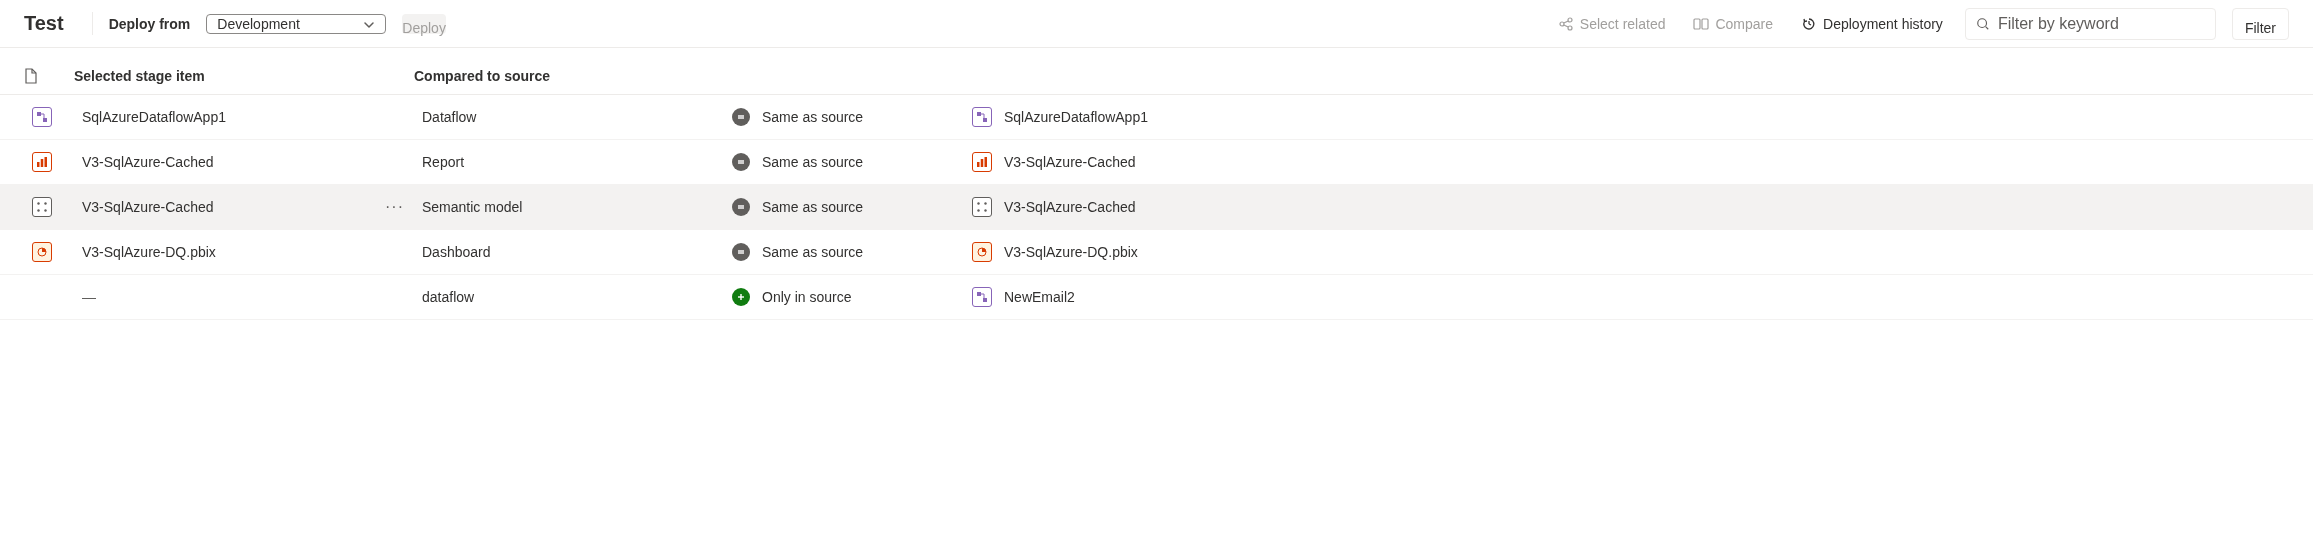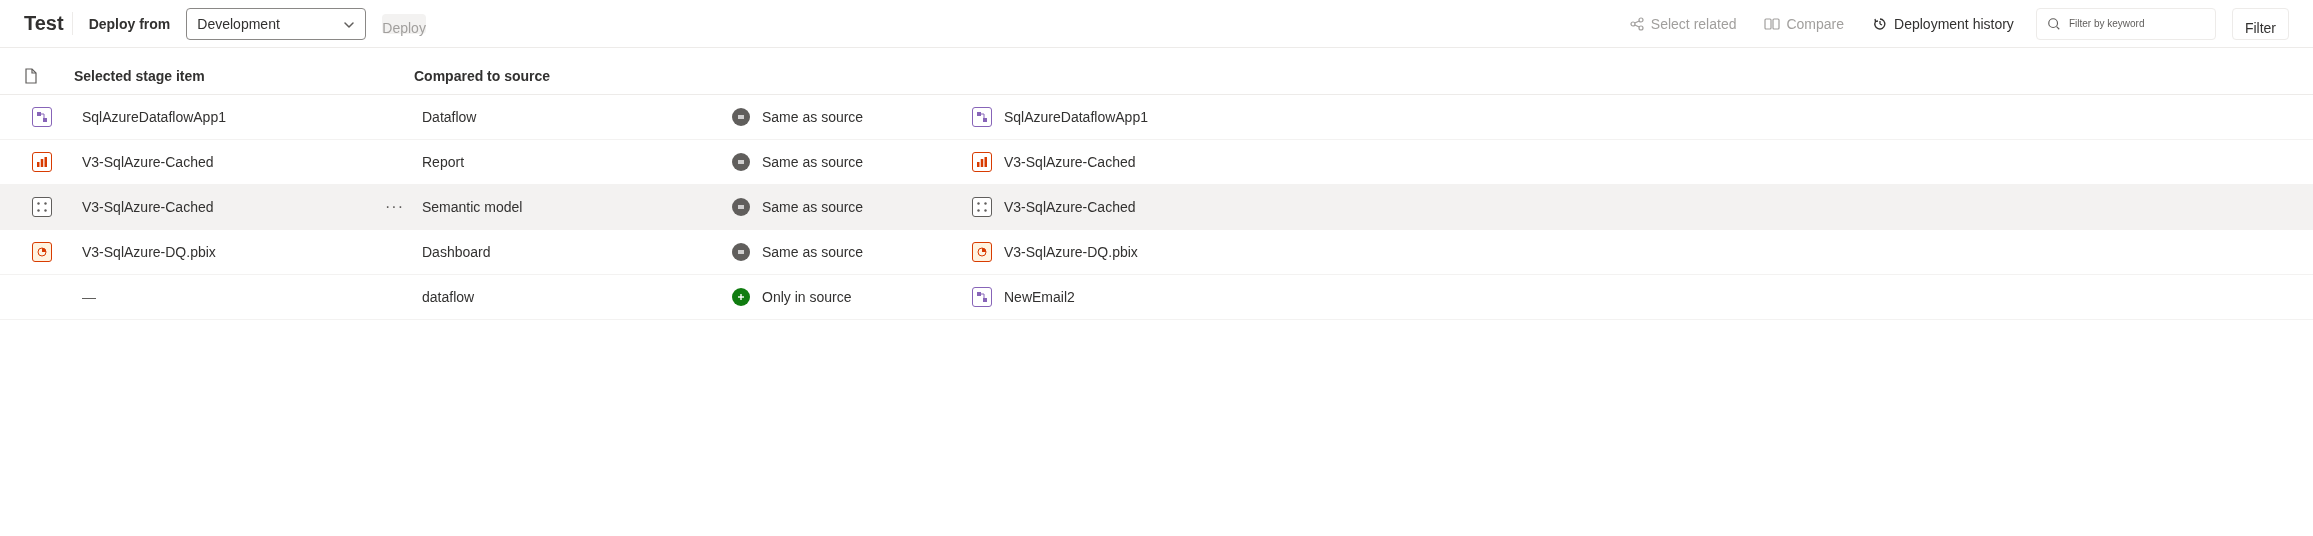"Test" .title { padding-right: 8px -> 28px }
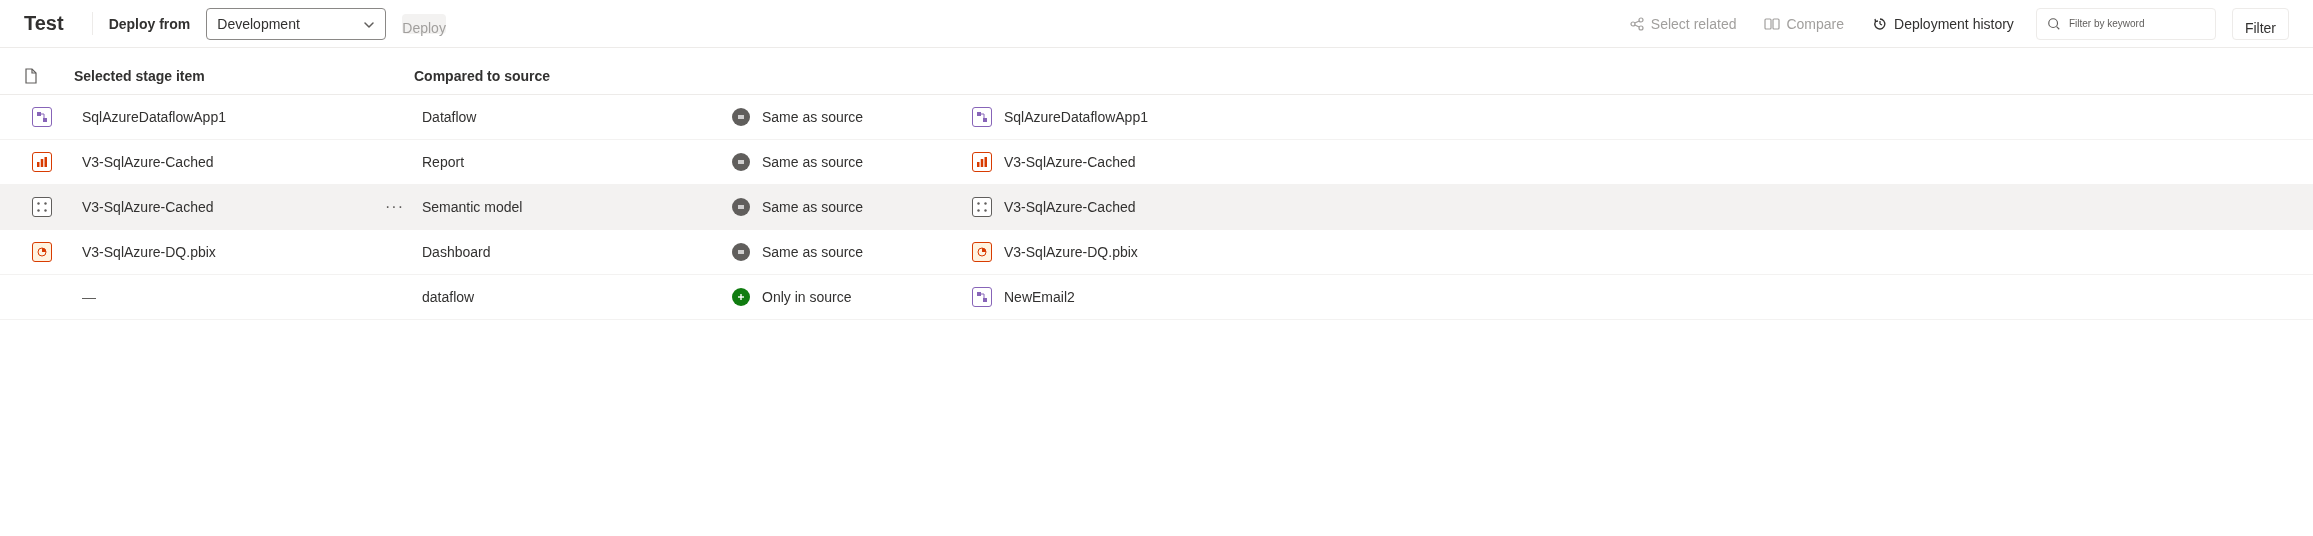"Development" .dropdown-select { height: 32px -> 20px }
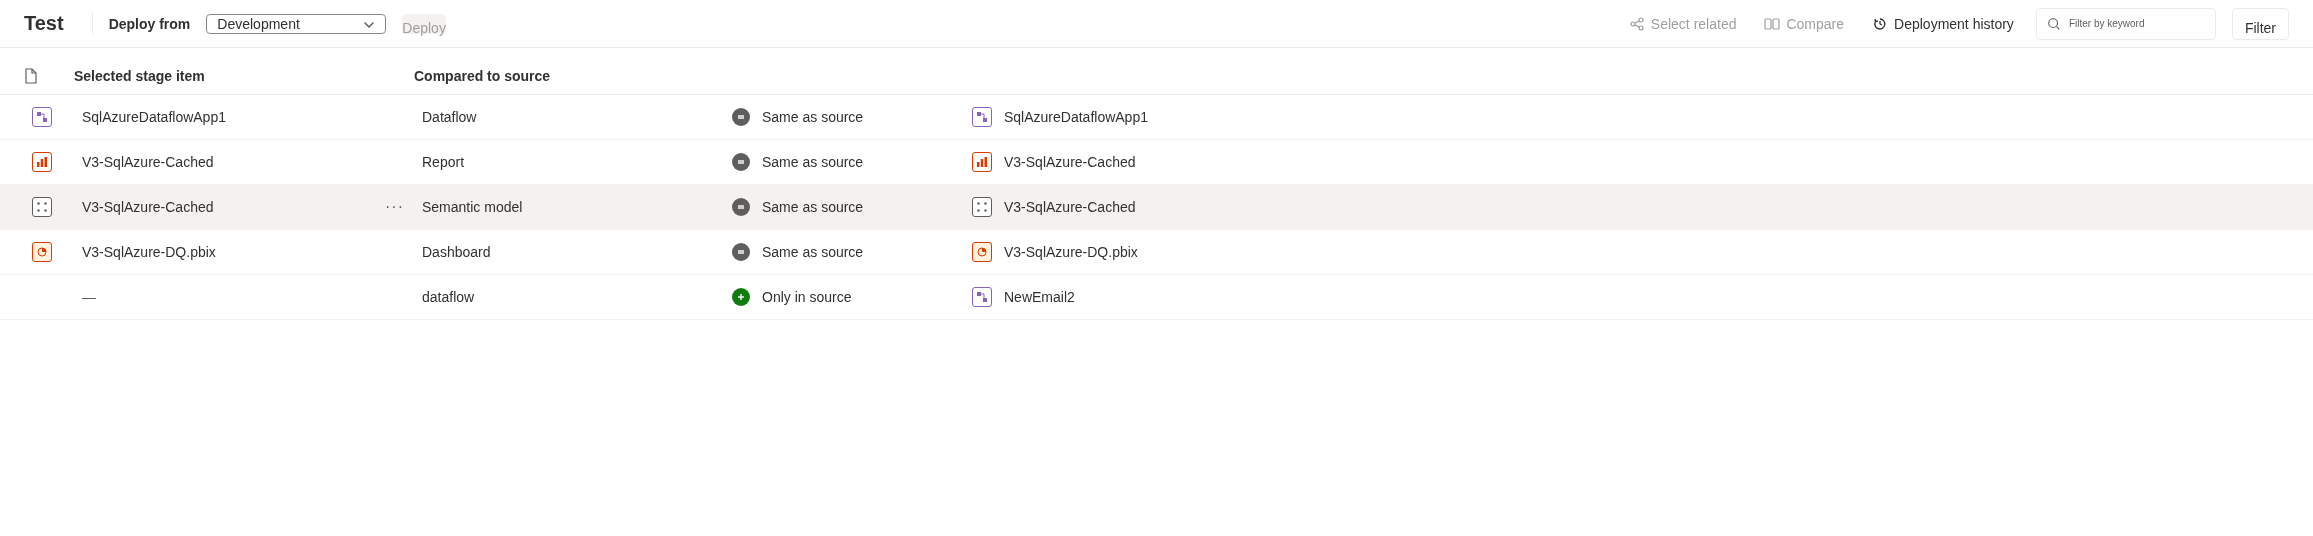"Filter by keyword" .search-box input { font-size: 10px -> 16px }
